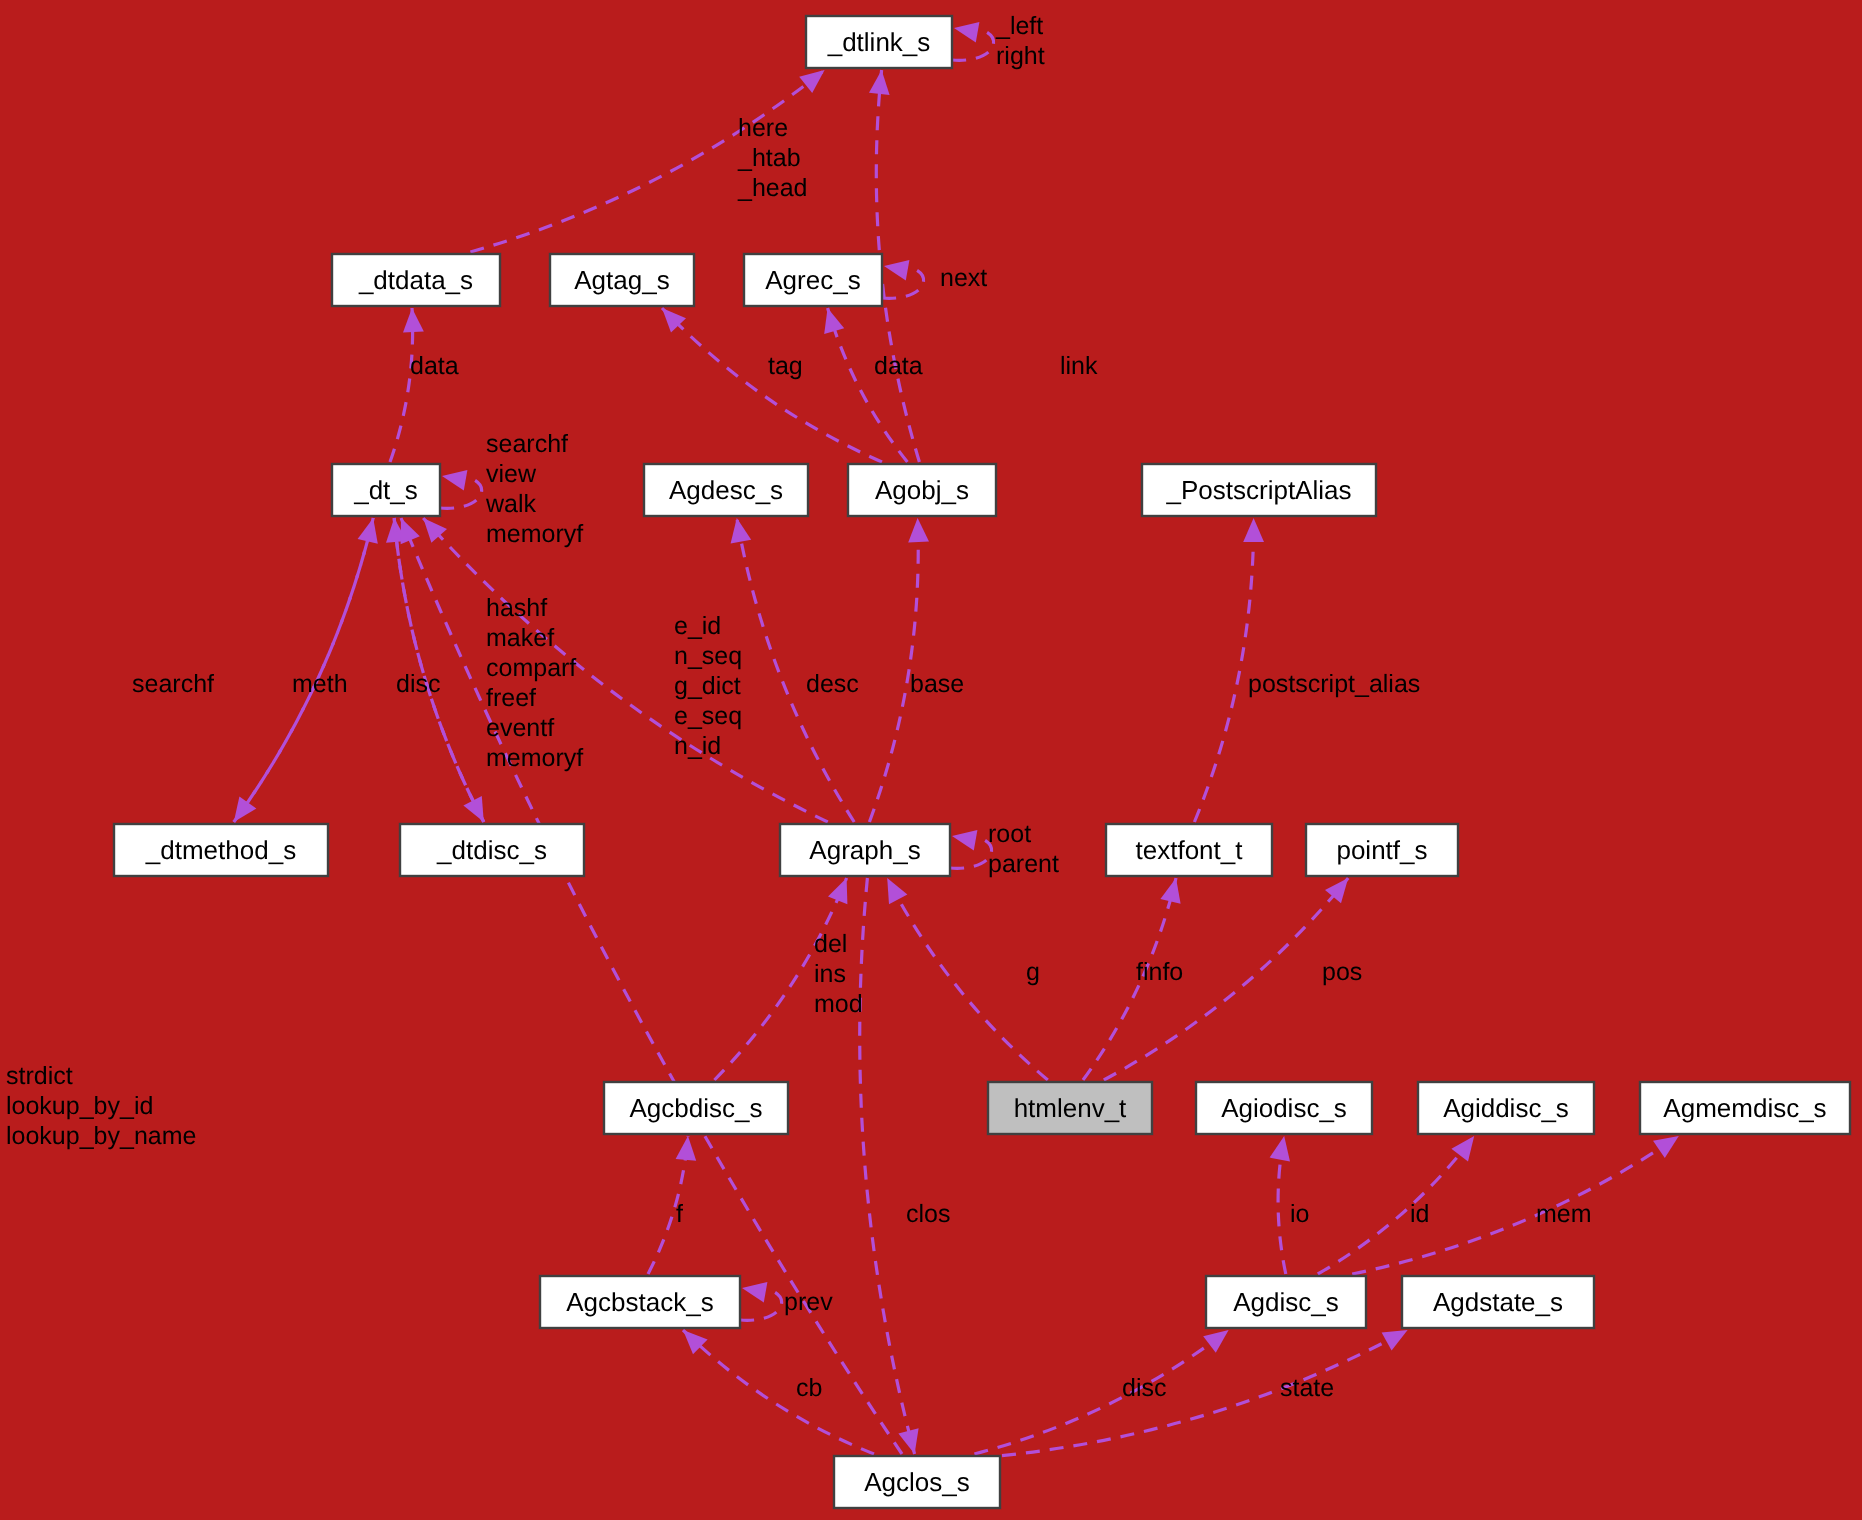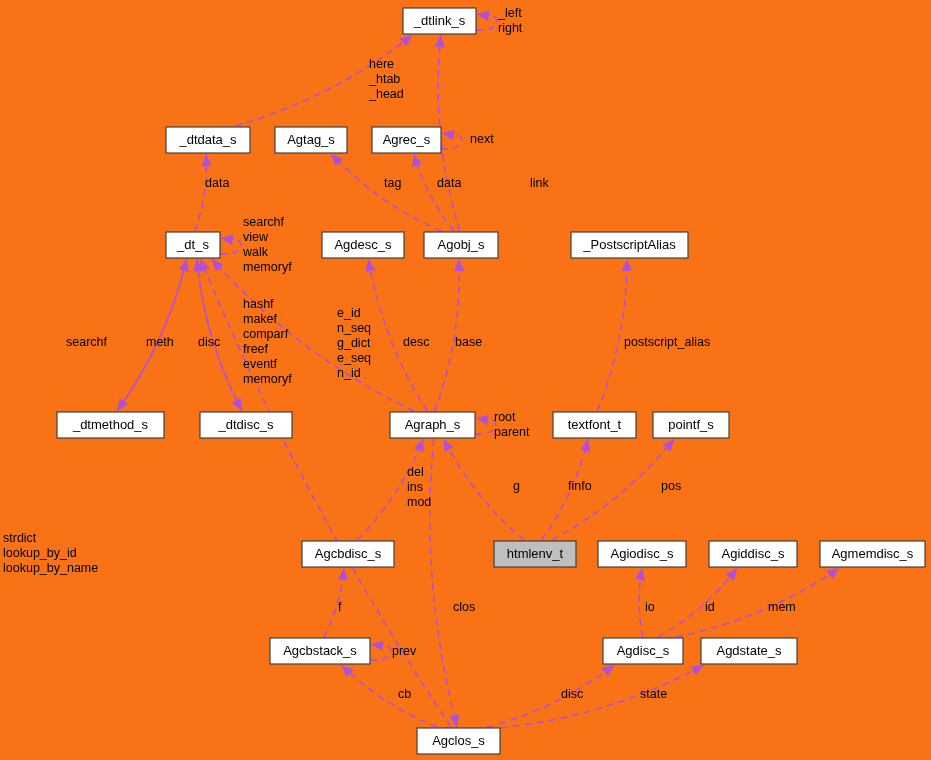"_dtlink_s" #diagram { background: #f97316 -> #b91c1c }
